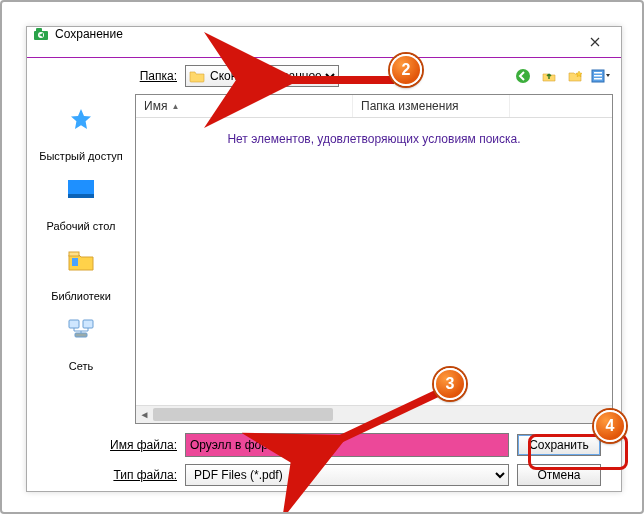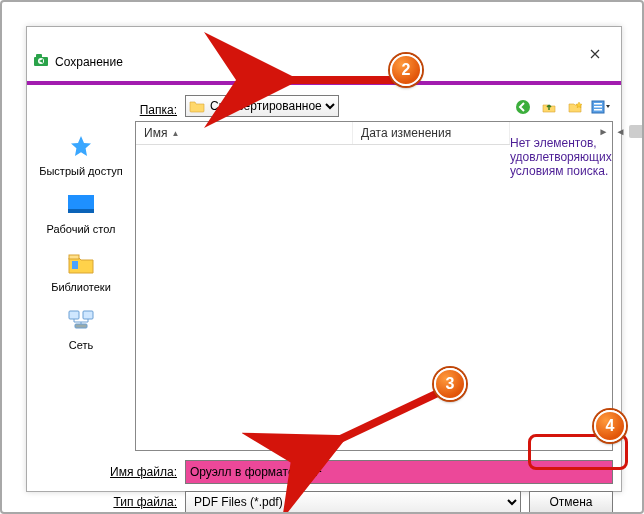"Сохранение" .titlebar { align-items: flex-end -> flex-start; border-bottom: 4px solid #a21caf -> 1px solid #a21caf; padding: 12px 6px -> 0 6px }
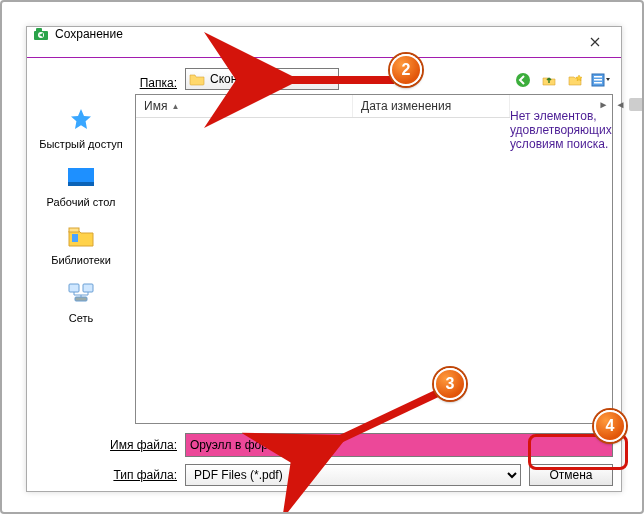"Папка:" .folder-row { align-items: flex-end -> center }
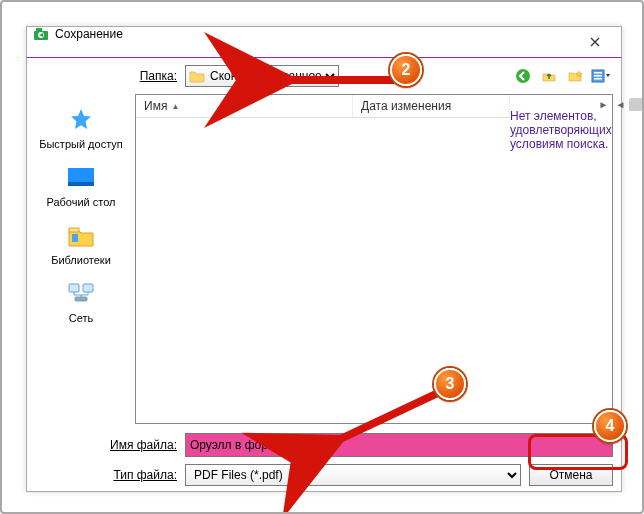"Имя" .listing { flex-direction: row -> column }
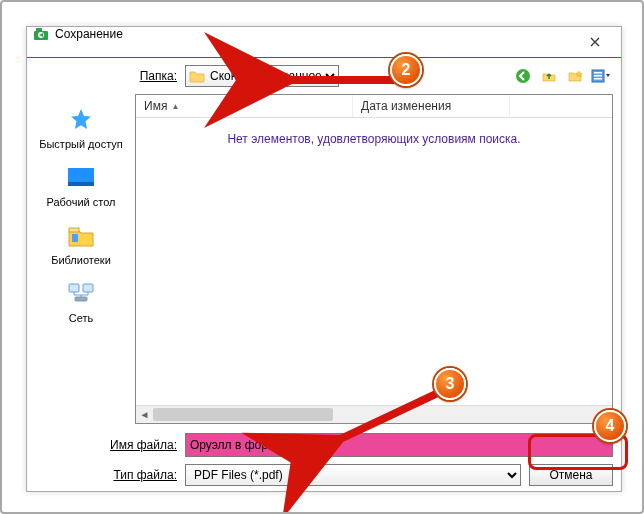"Дата изменения" span { text: Дата -> Папка }
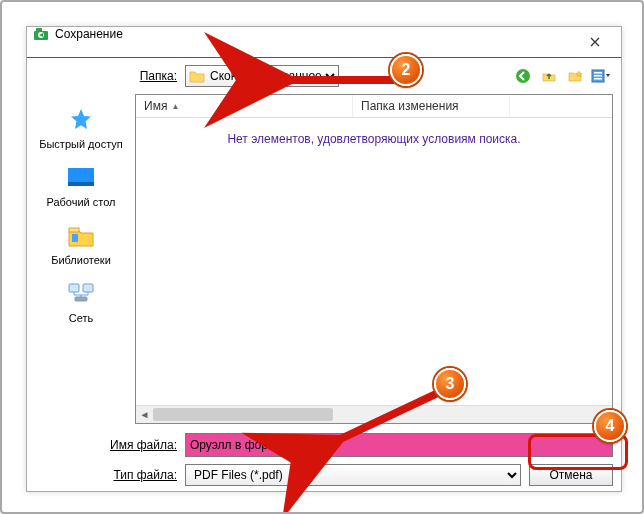"Быстрый доступ" .place { gap: 2px -> 14px }
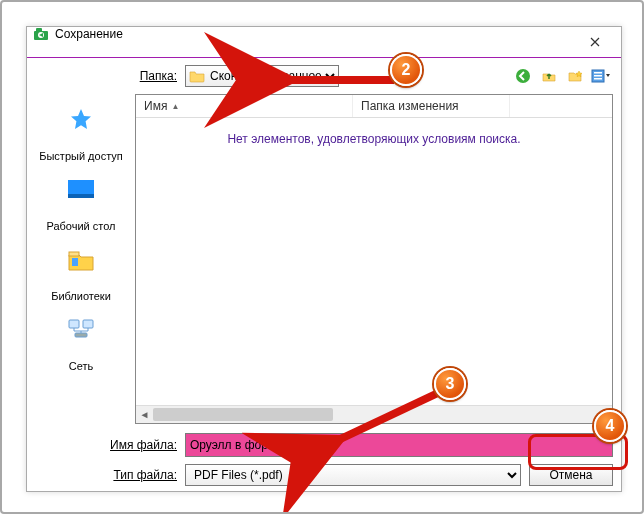"Имя файла:" .bottom { padding: 4px 8px 8px 0 -> 4px 20px 8px 0 }
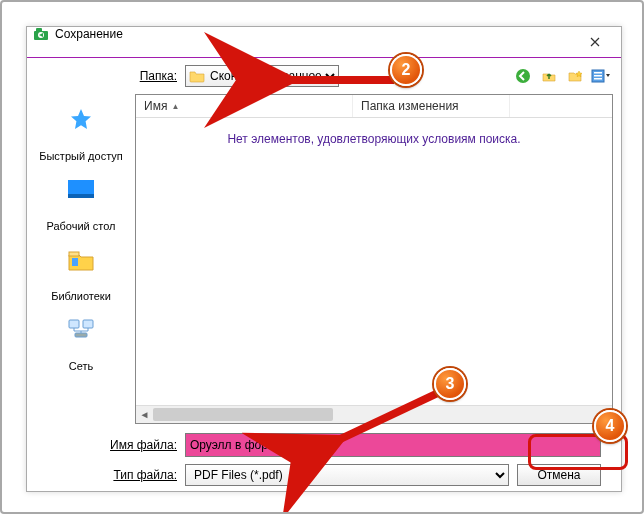"Сохранить" button.winbtn { html: none -> <button>Сохранить</button> }
